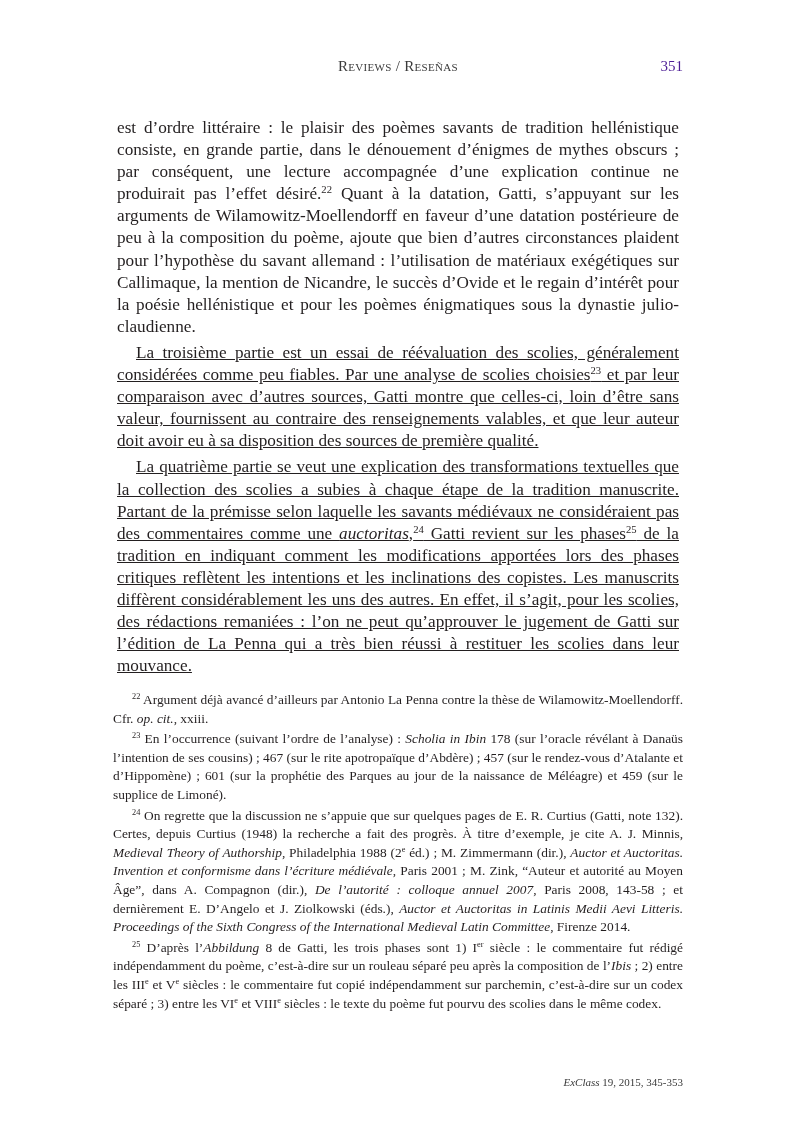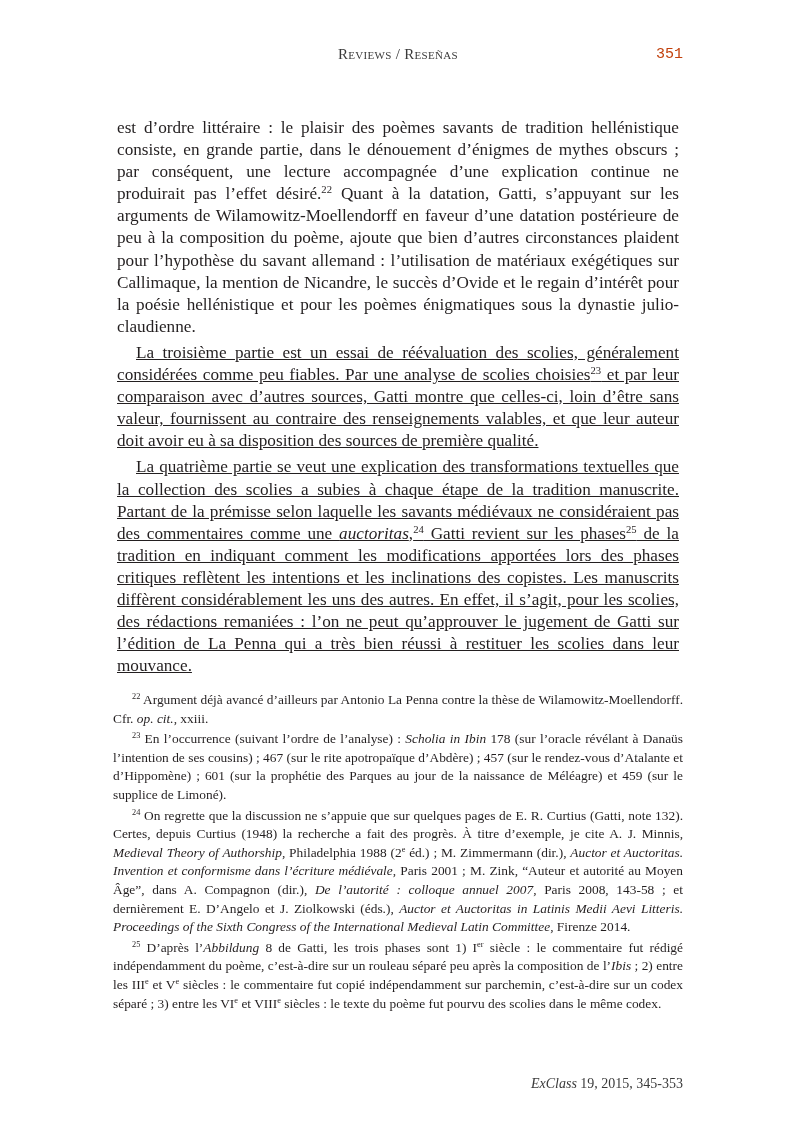"Reviews / Reseñas" .running-head { top: 46px -> 58px }
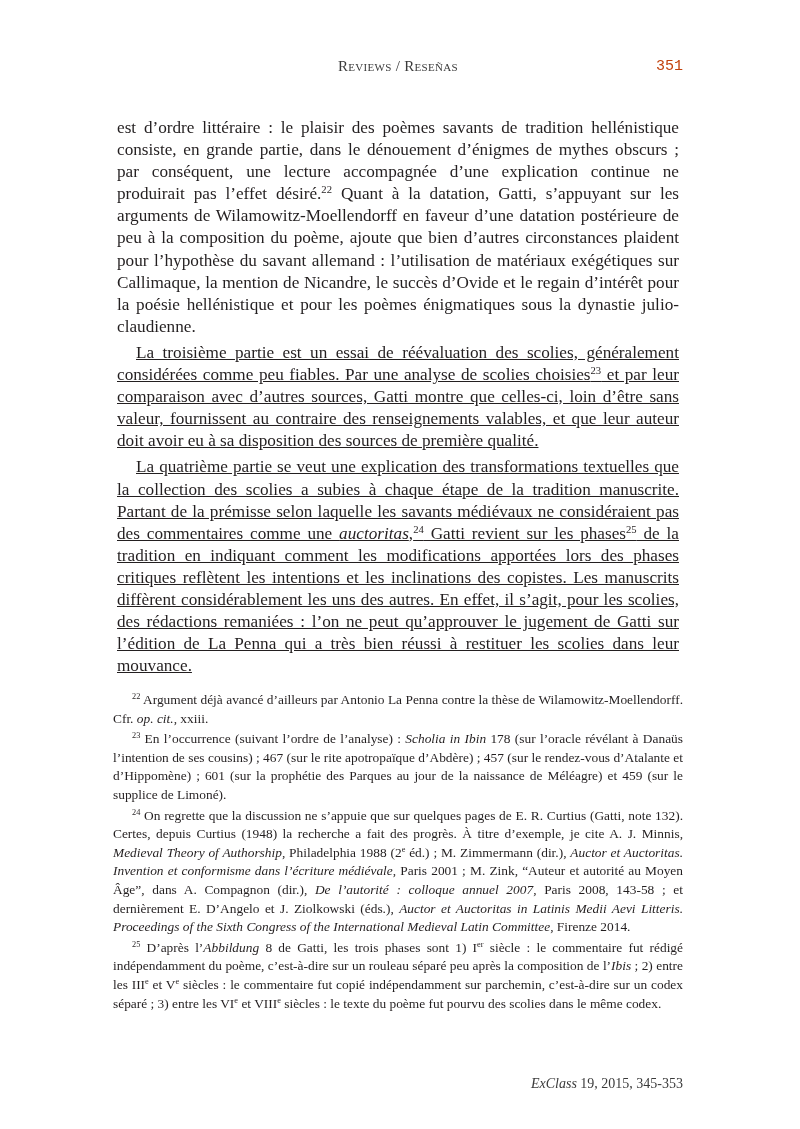"351" .page-number { color: #c2410c -> #4c1d95; font-family: Liberation Mono, monospace -> none }
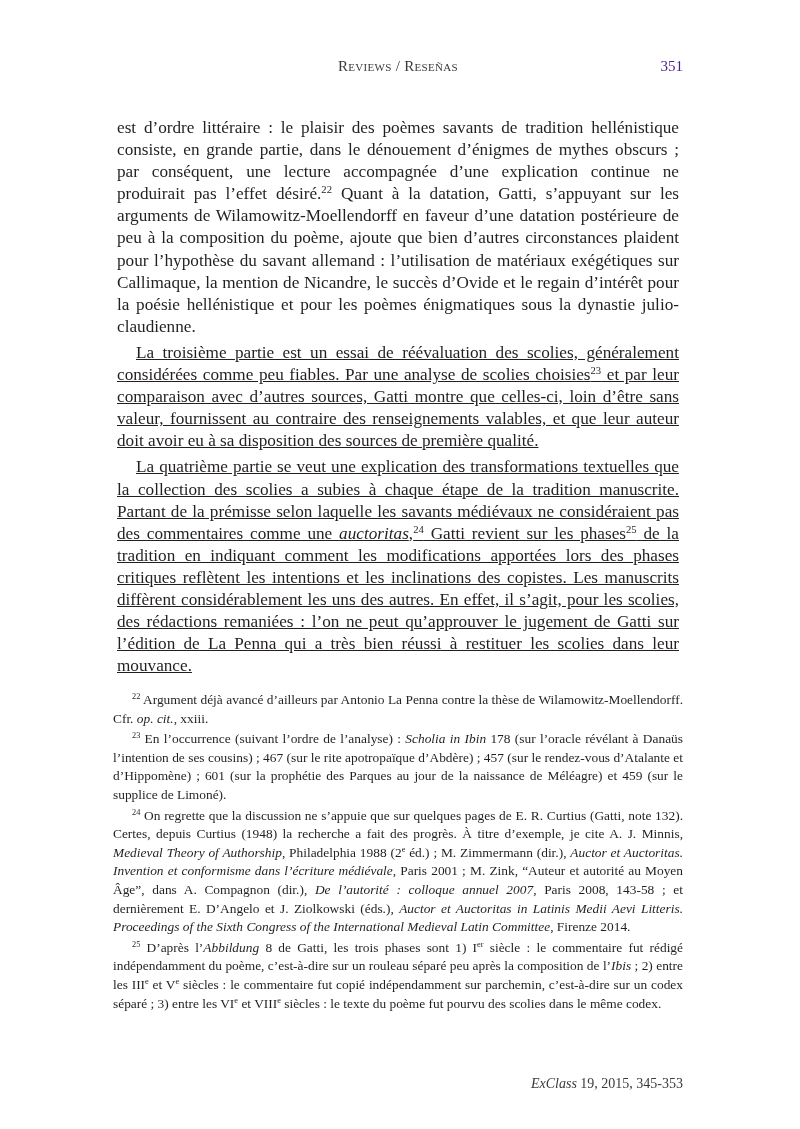"ExClass 19, 2015, 345-353" .footer { font-size: 14px -> 11px }
